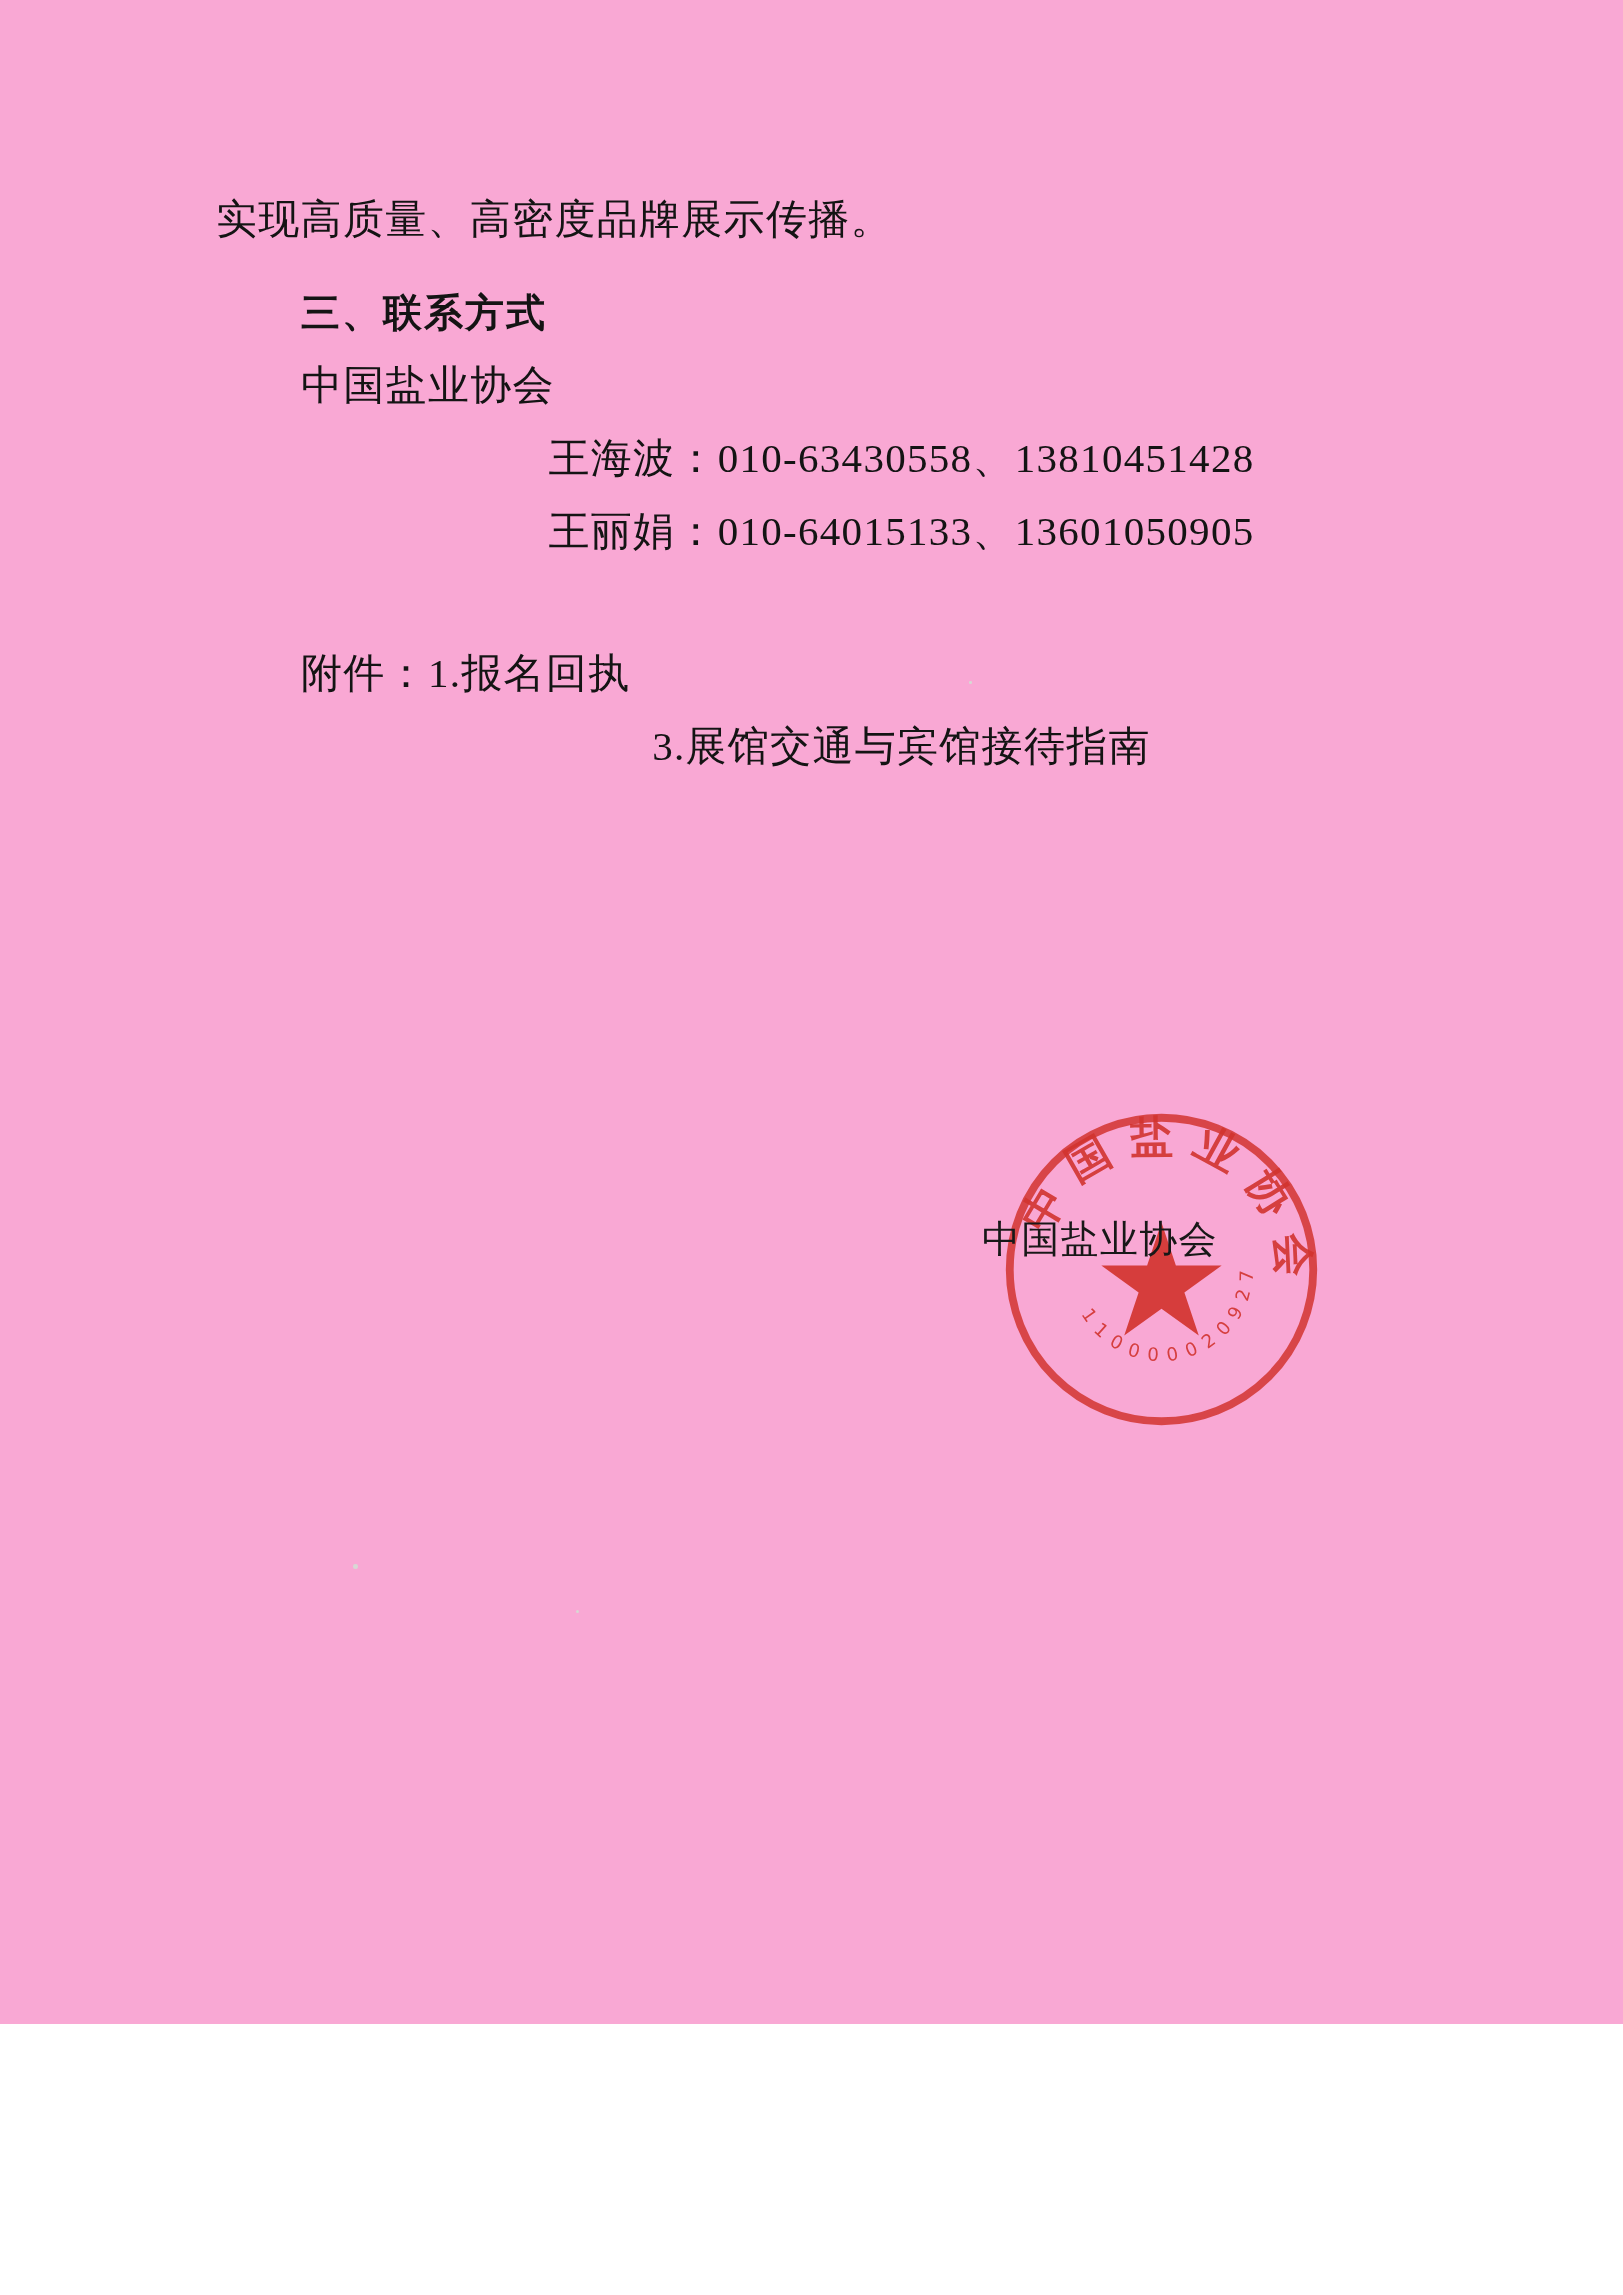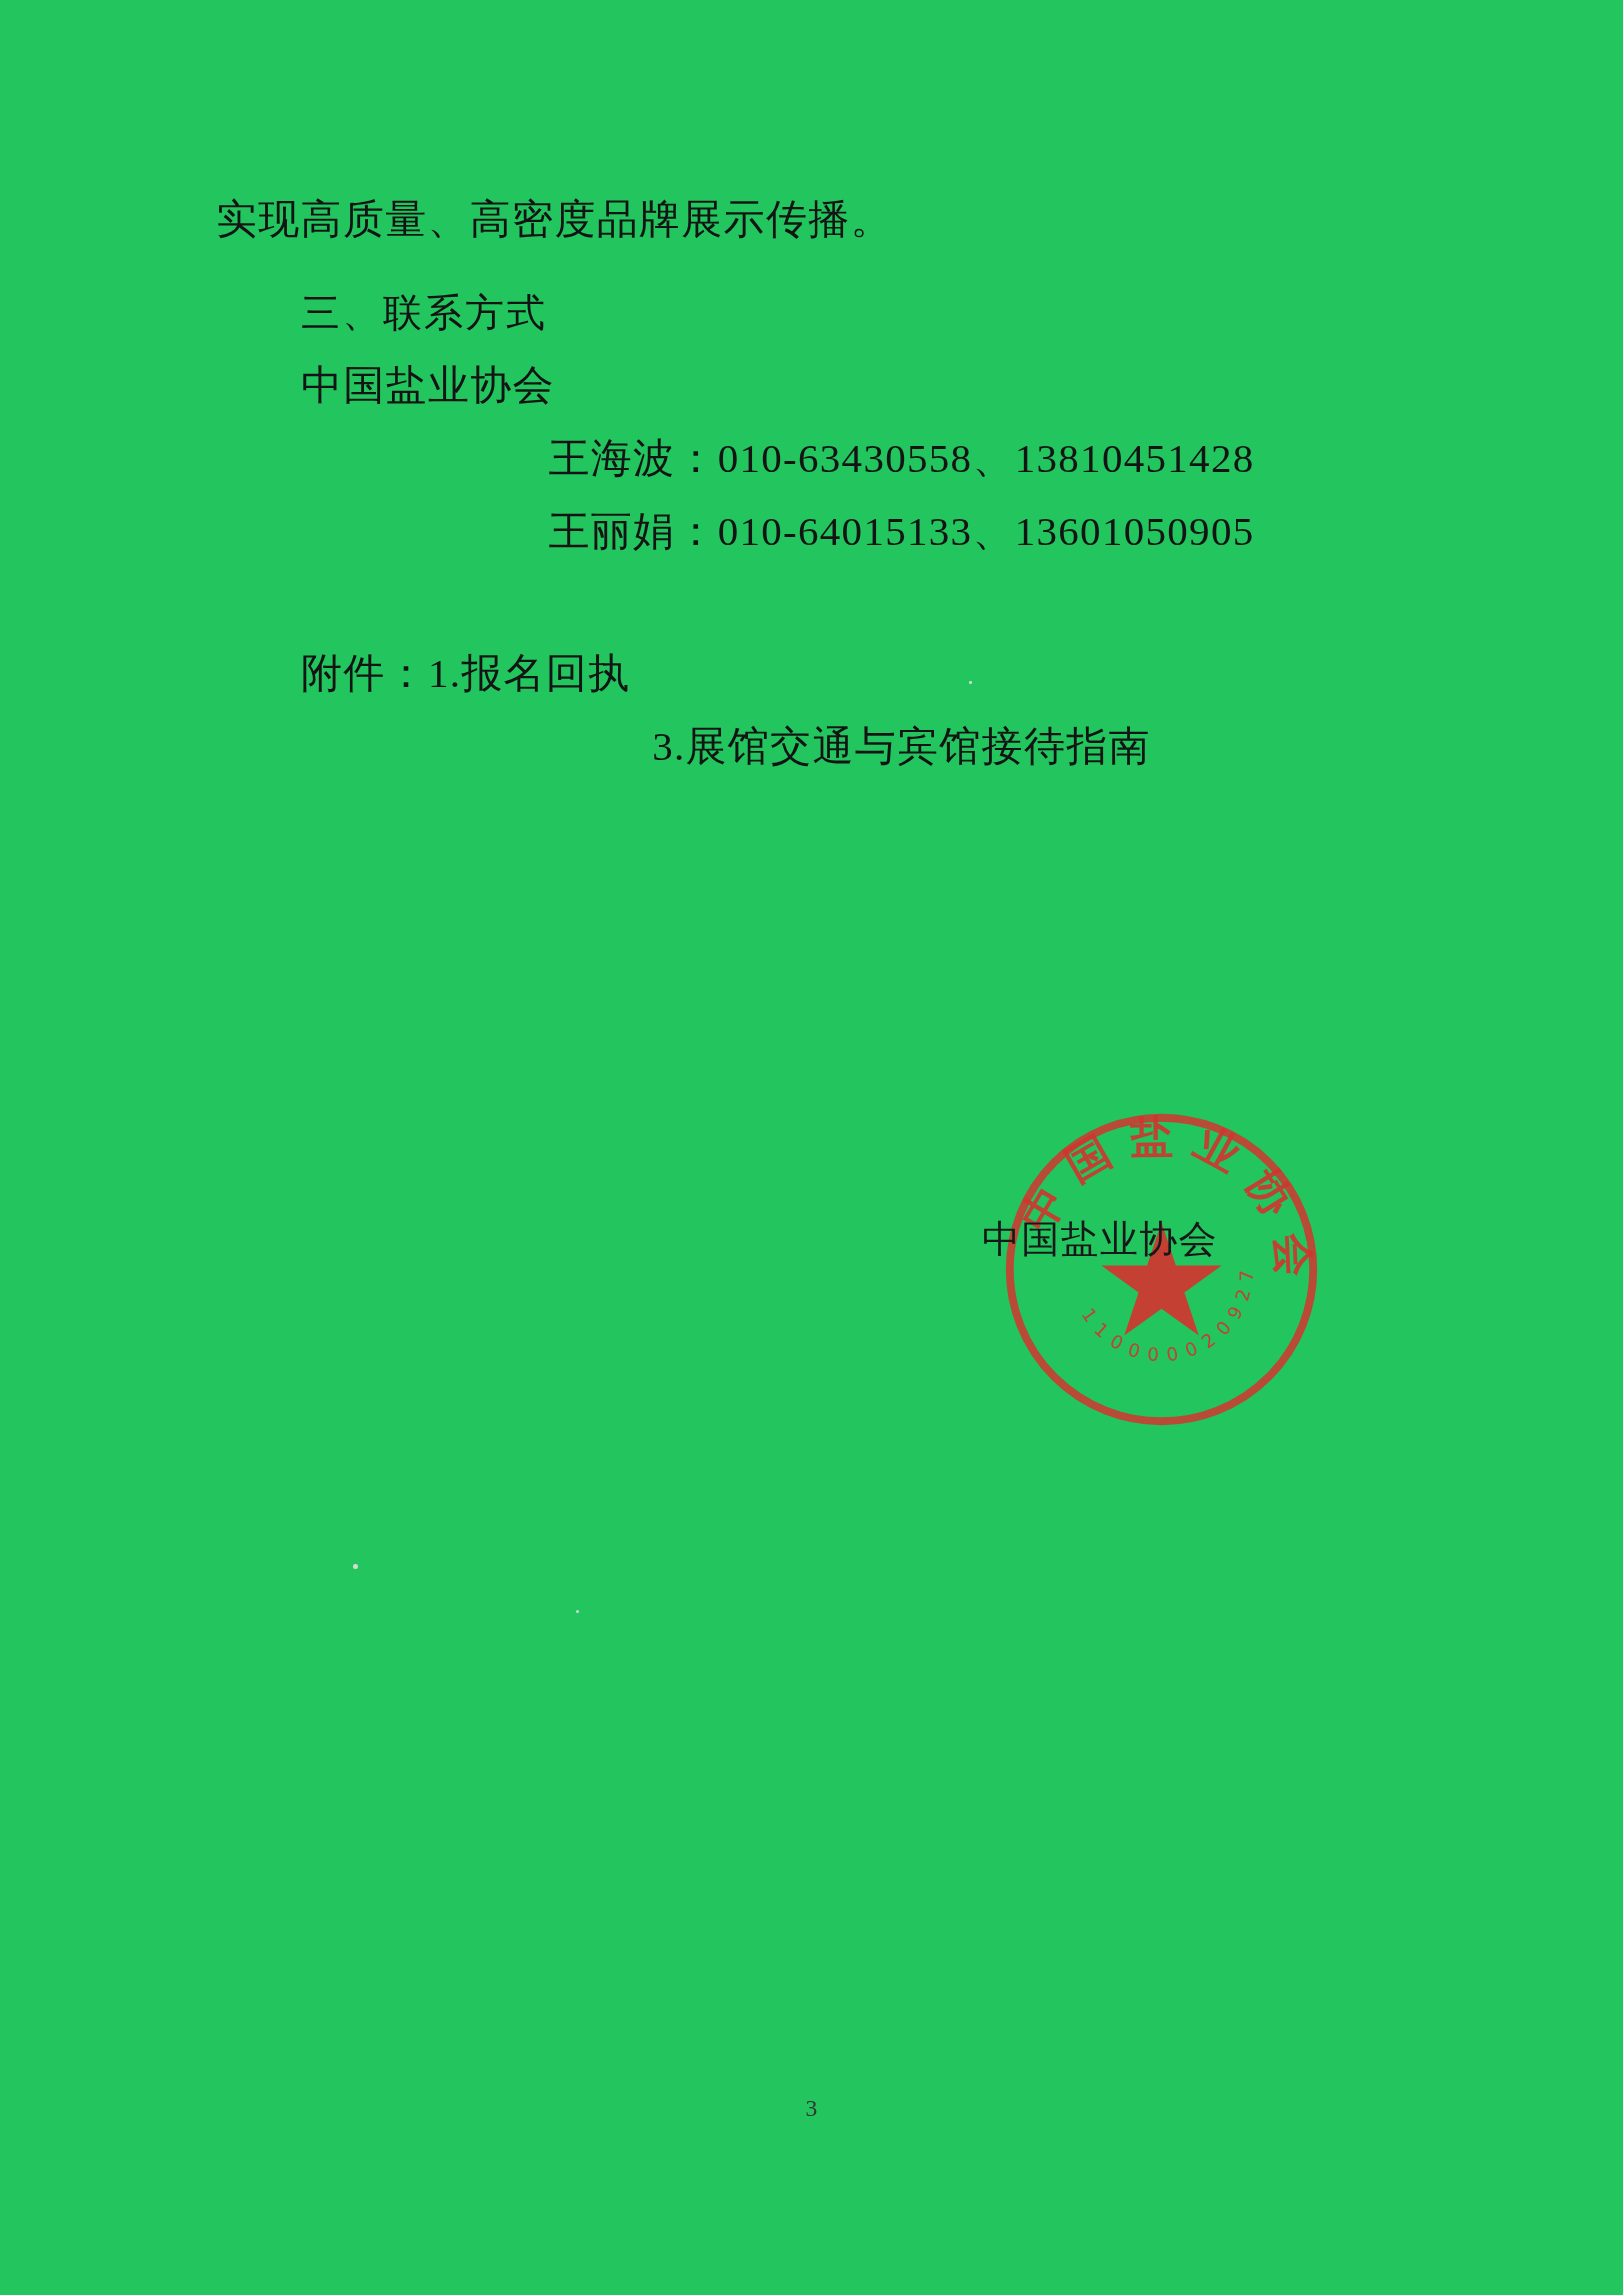"实现高质量、高密度品牌展示传播。" .page { background: #22c55e -> #f9a8d4; height: 2295px -> 2024px }
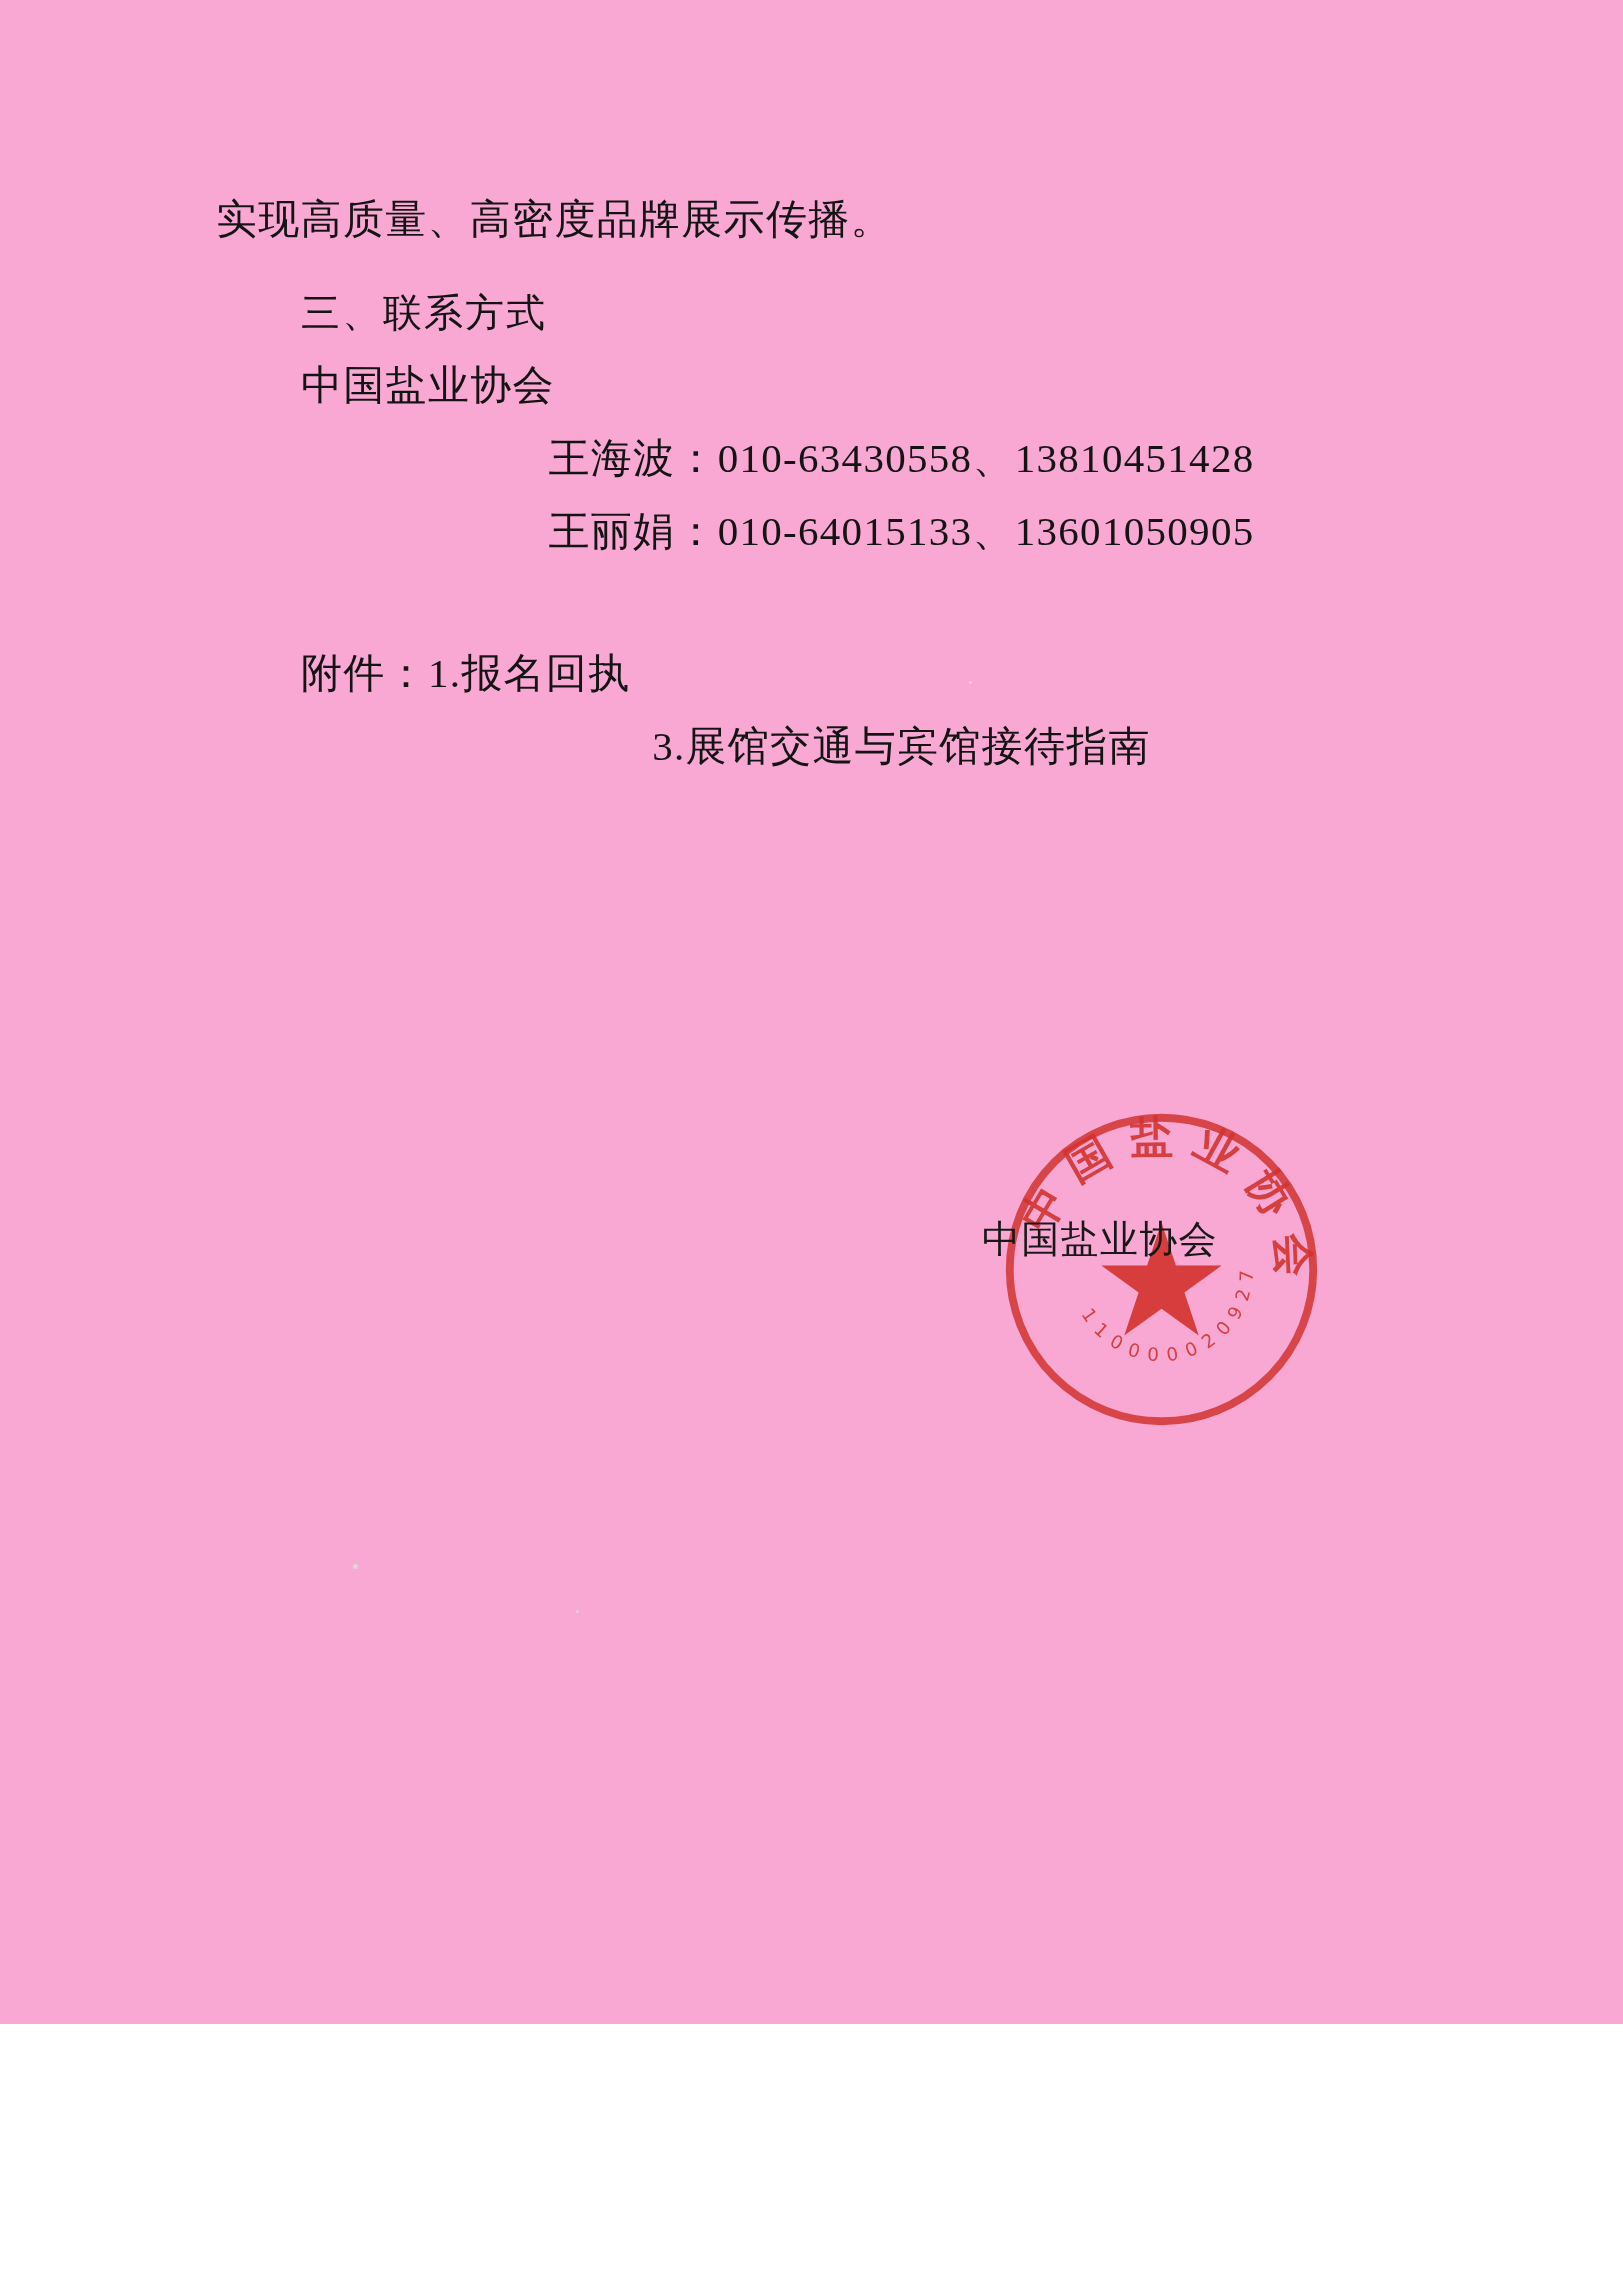"三、联系方式" .heading { font-weight: normal -> bold }
